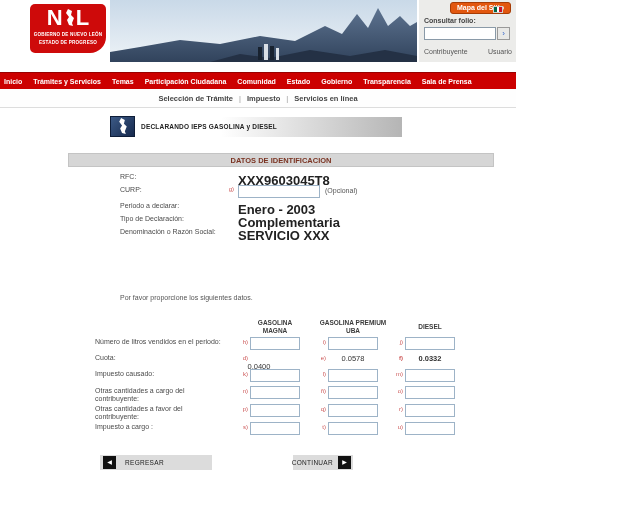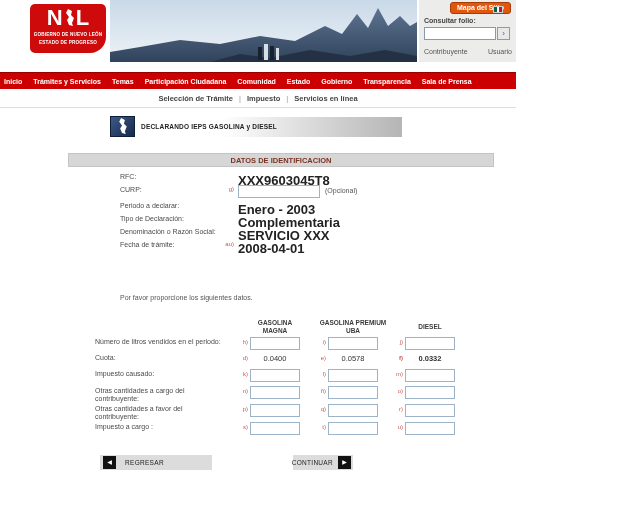"2008-04-01" div.id-row { html: <div> <span>Fecha de trámite:</span> <span>au)</span> <span>2008-04-01</span> </div> -> none }
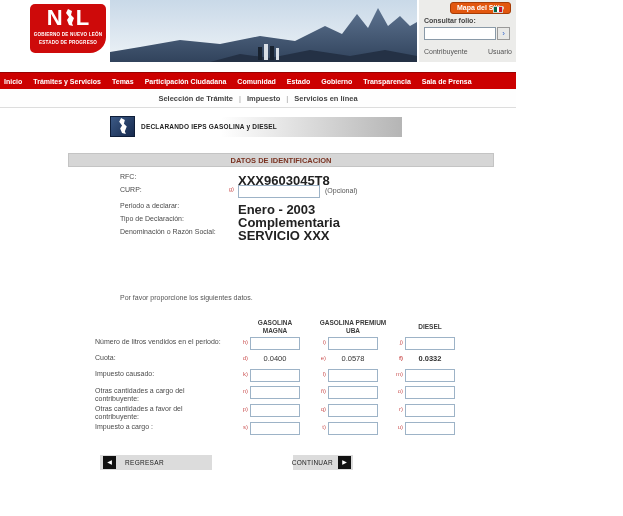"0.0400" div.grid-cell { flex-direction: none -> column }
